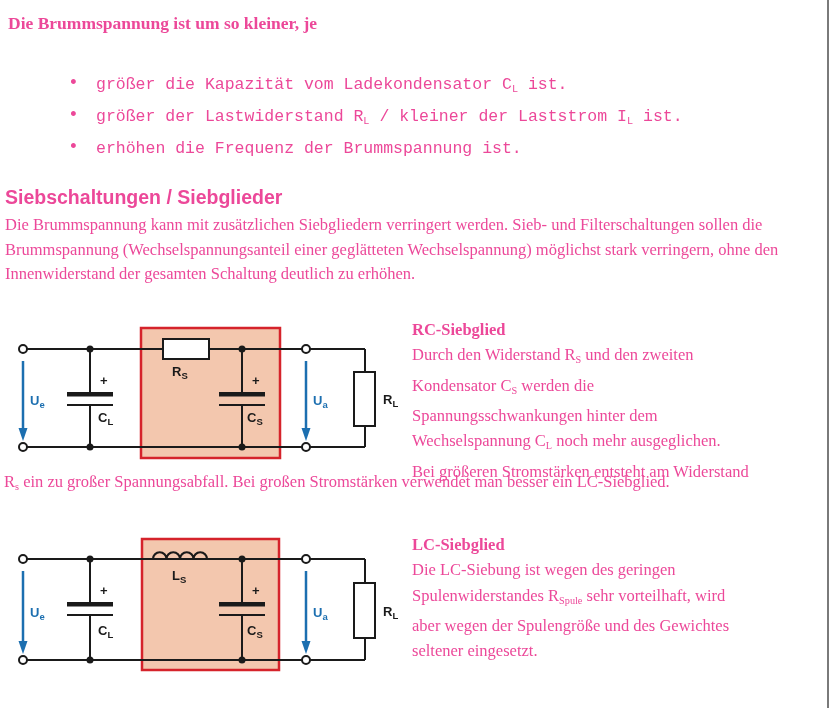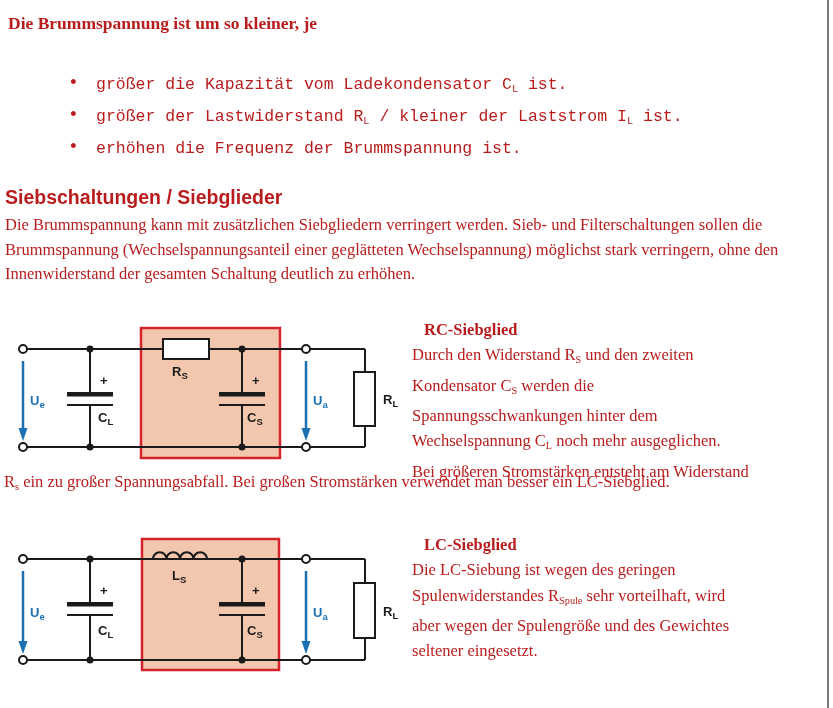"Die Brummspannung ist um so" .page { color: #b91c1c -> #ec4899 }
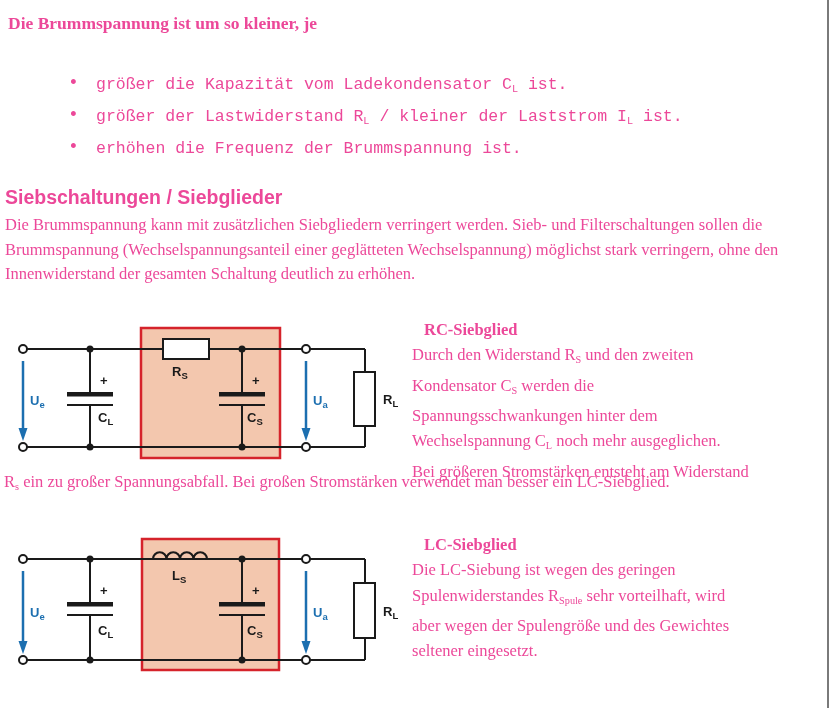"RC-Siebglied" .bold { margin-left: 12px -> none }
